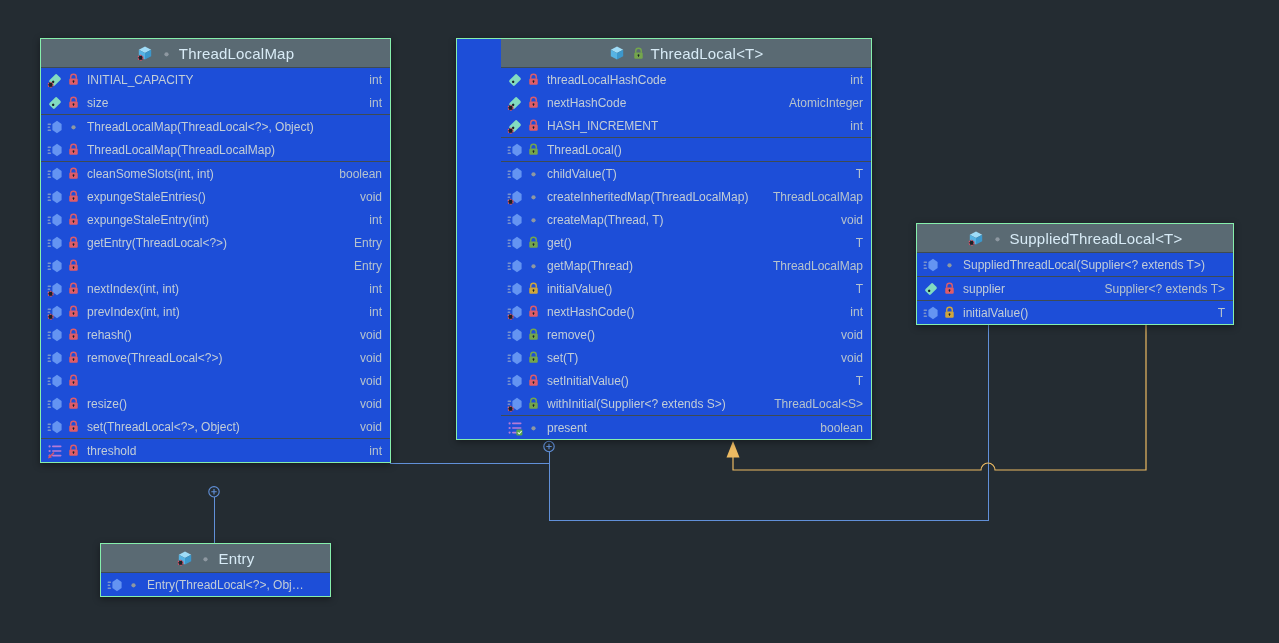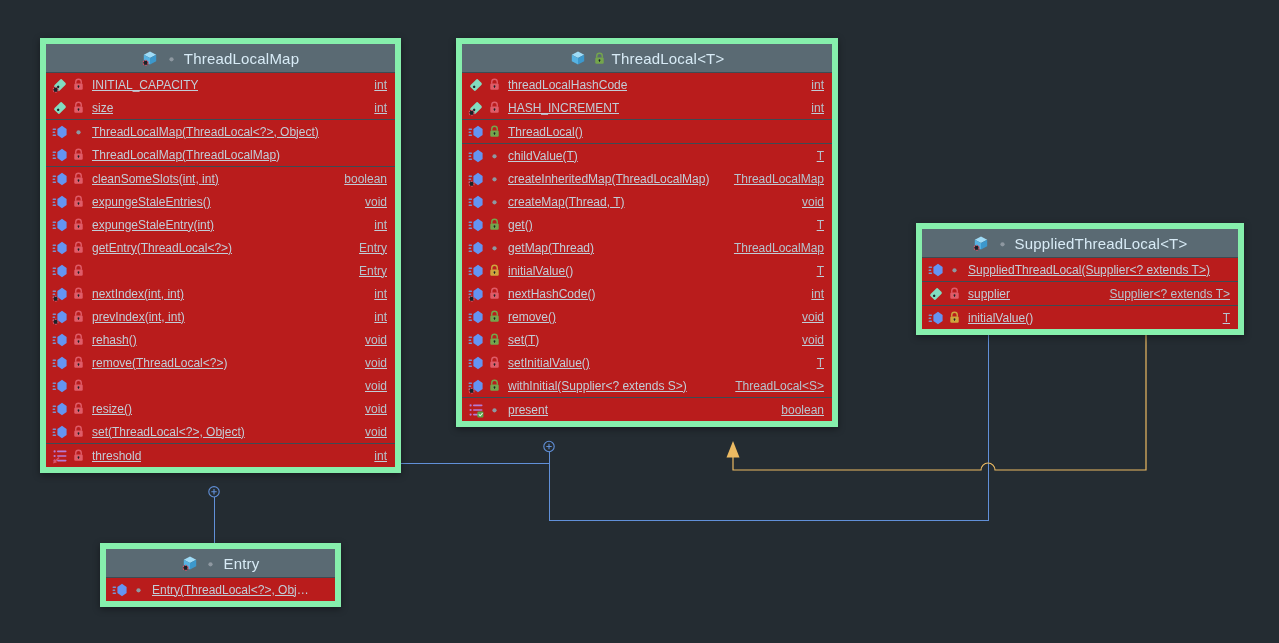"ThreadLocalMap" .uml-class { background: #b91c1c -> #1d4ed8; border: 6px solid #86efac -> 1px solid #86efac }
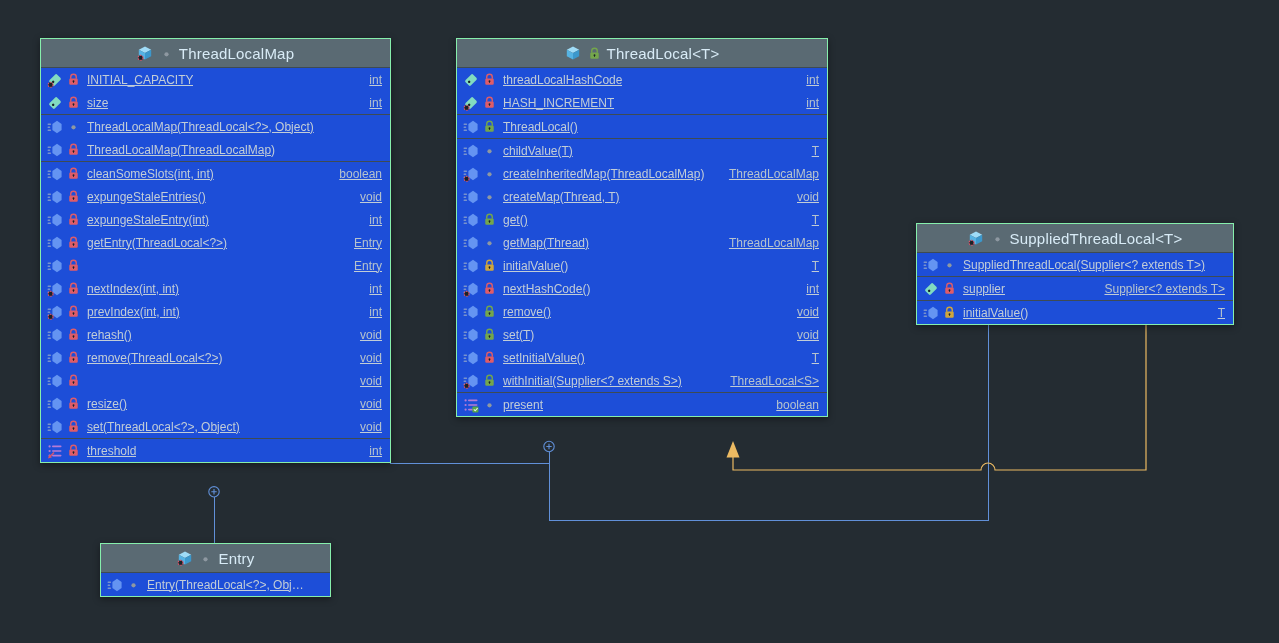"ThreadLocal<T>" div.uml-class { padding-left: none -> 44px }
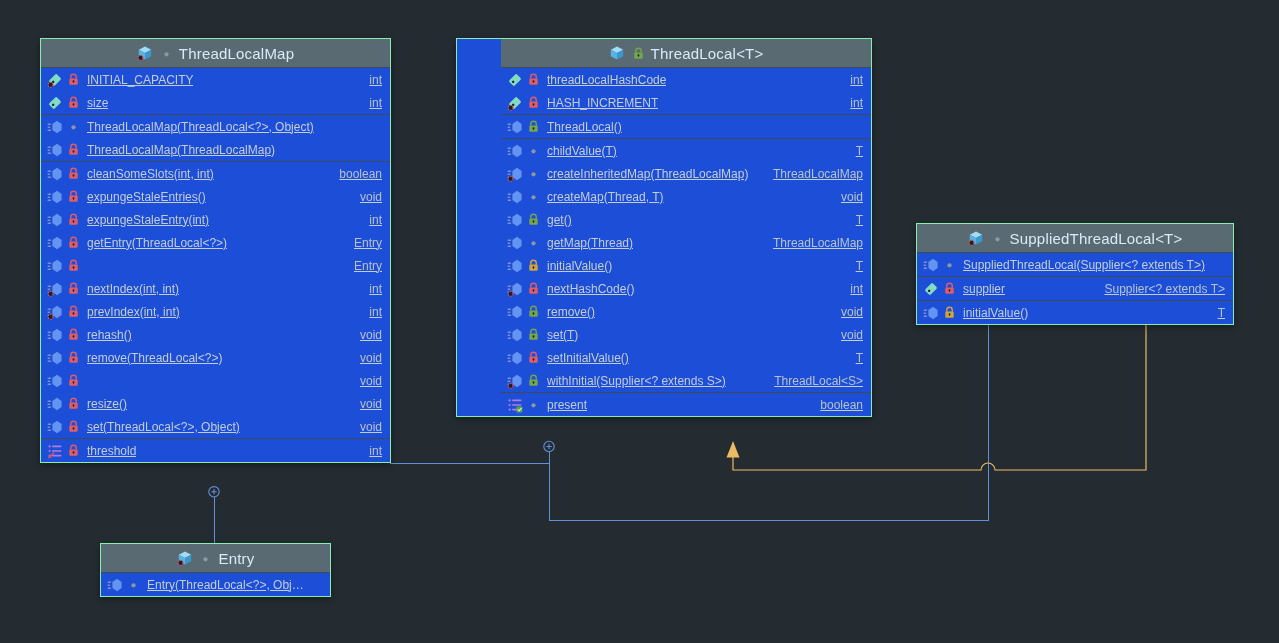"INITIAL_CAPACITY" .uml-row { text-decoration: underline -> none }
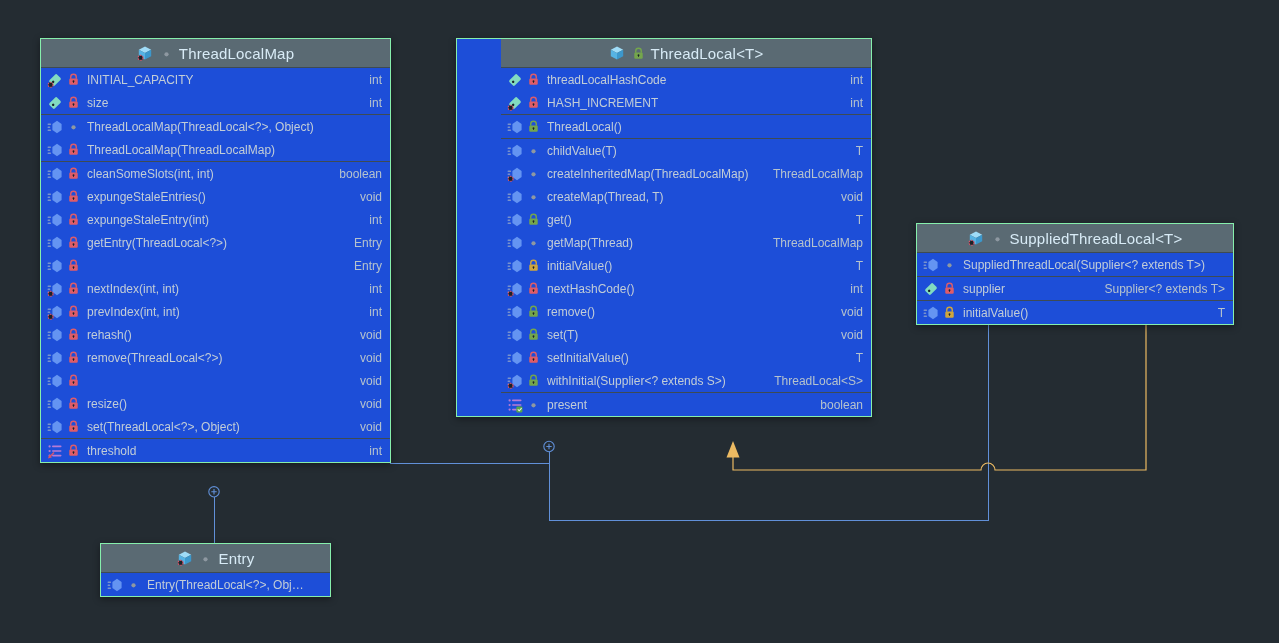"nextHashCode" div.uml-row { html: none -> <div> <span> <svg> <g> <rect></rect> <circle></circle> </g> <circle></circle> </svg> </span> <span> <svg> <path></path> <rect></rect> <circle></circle> <rect></rect> </svg> </span> <span>nextHashCode</span> <span>AtomicInteger</span> </div> }
